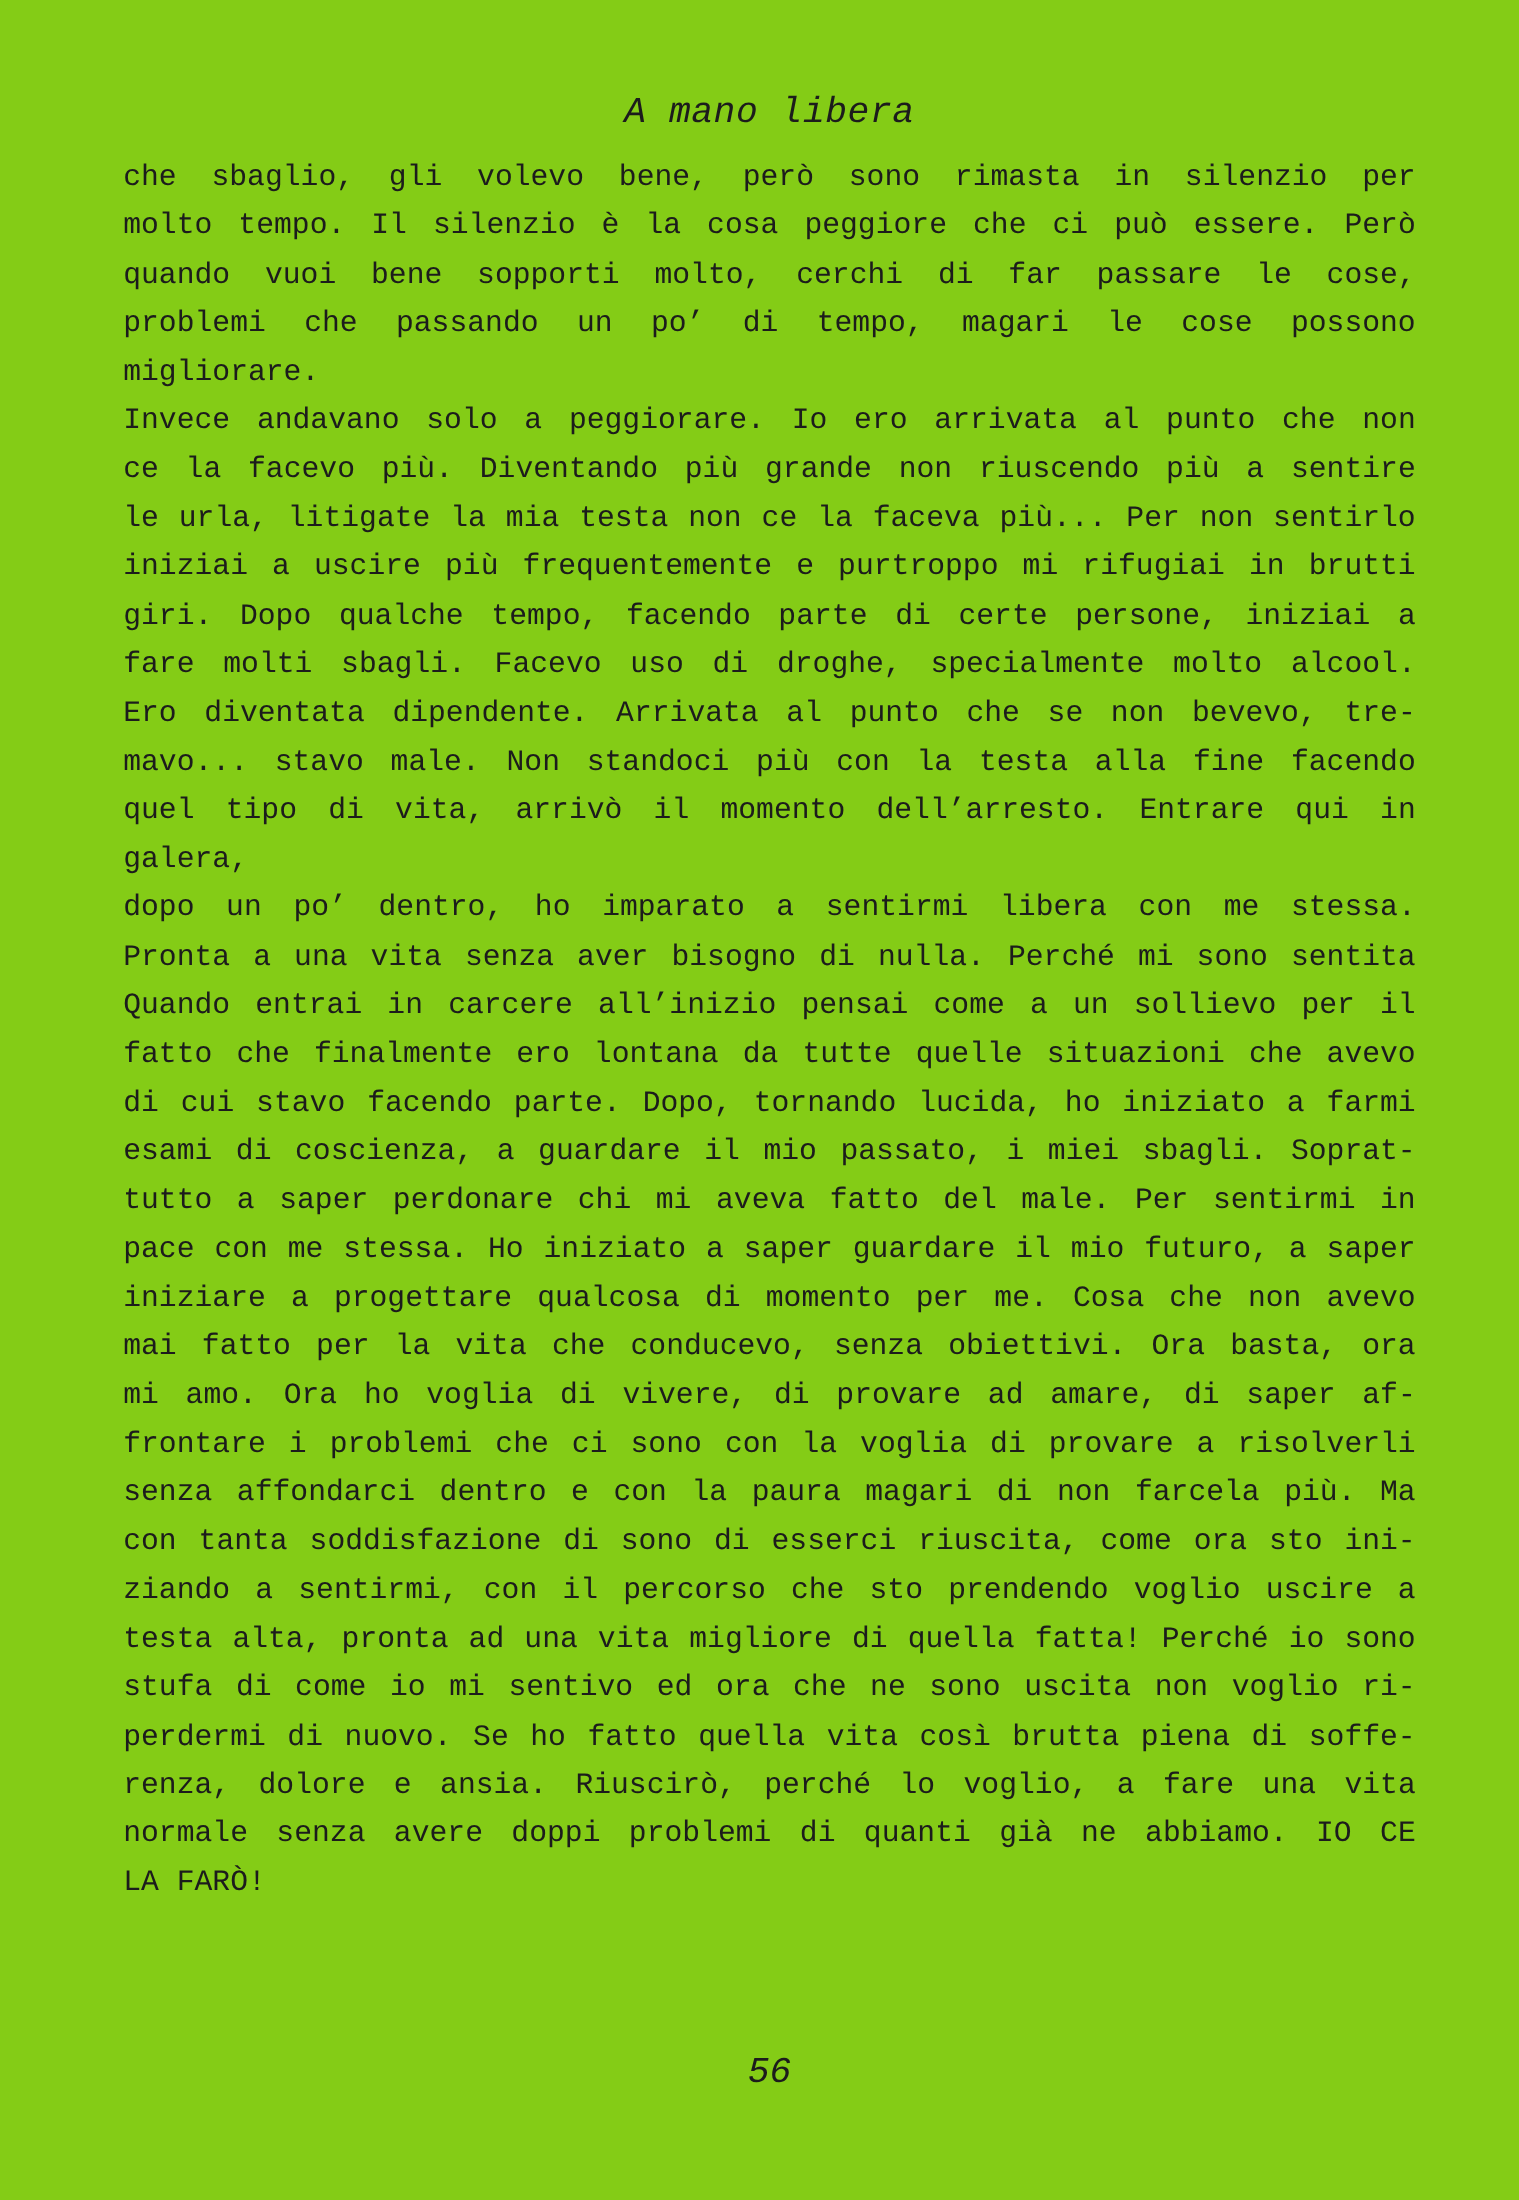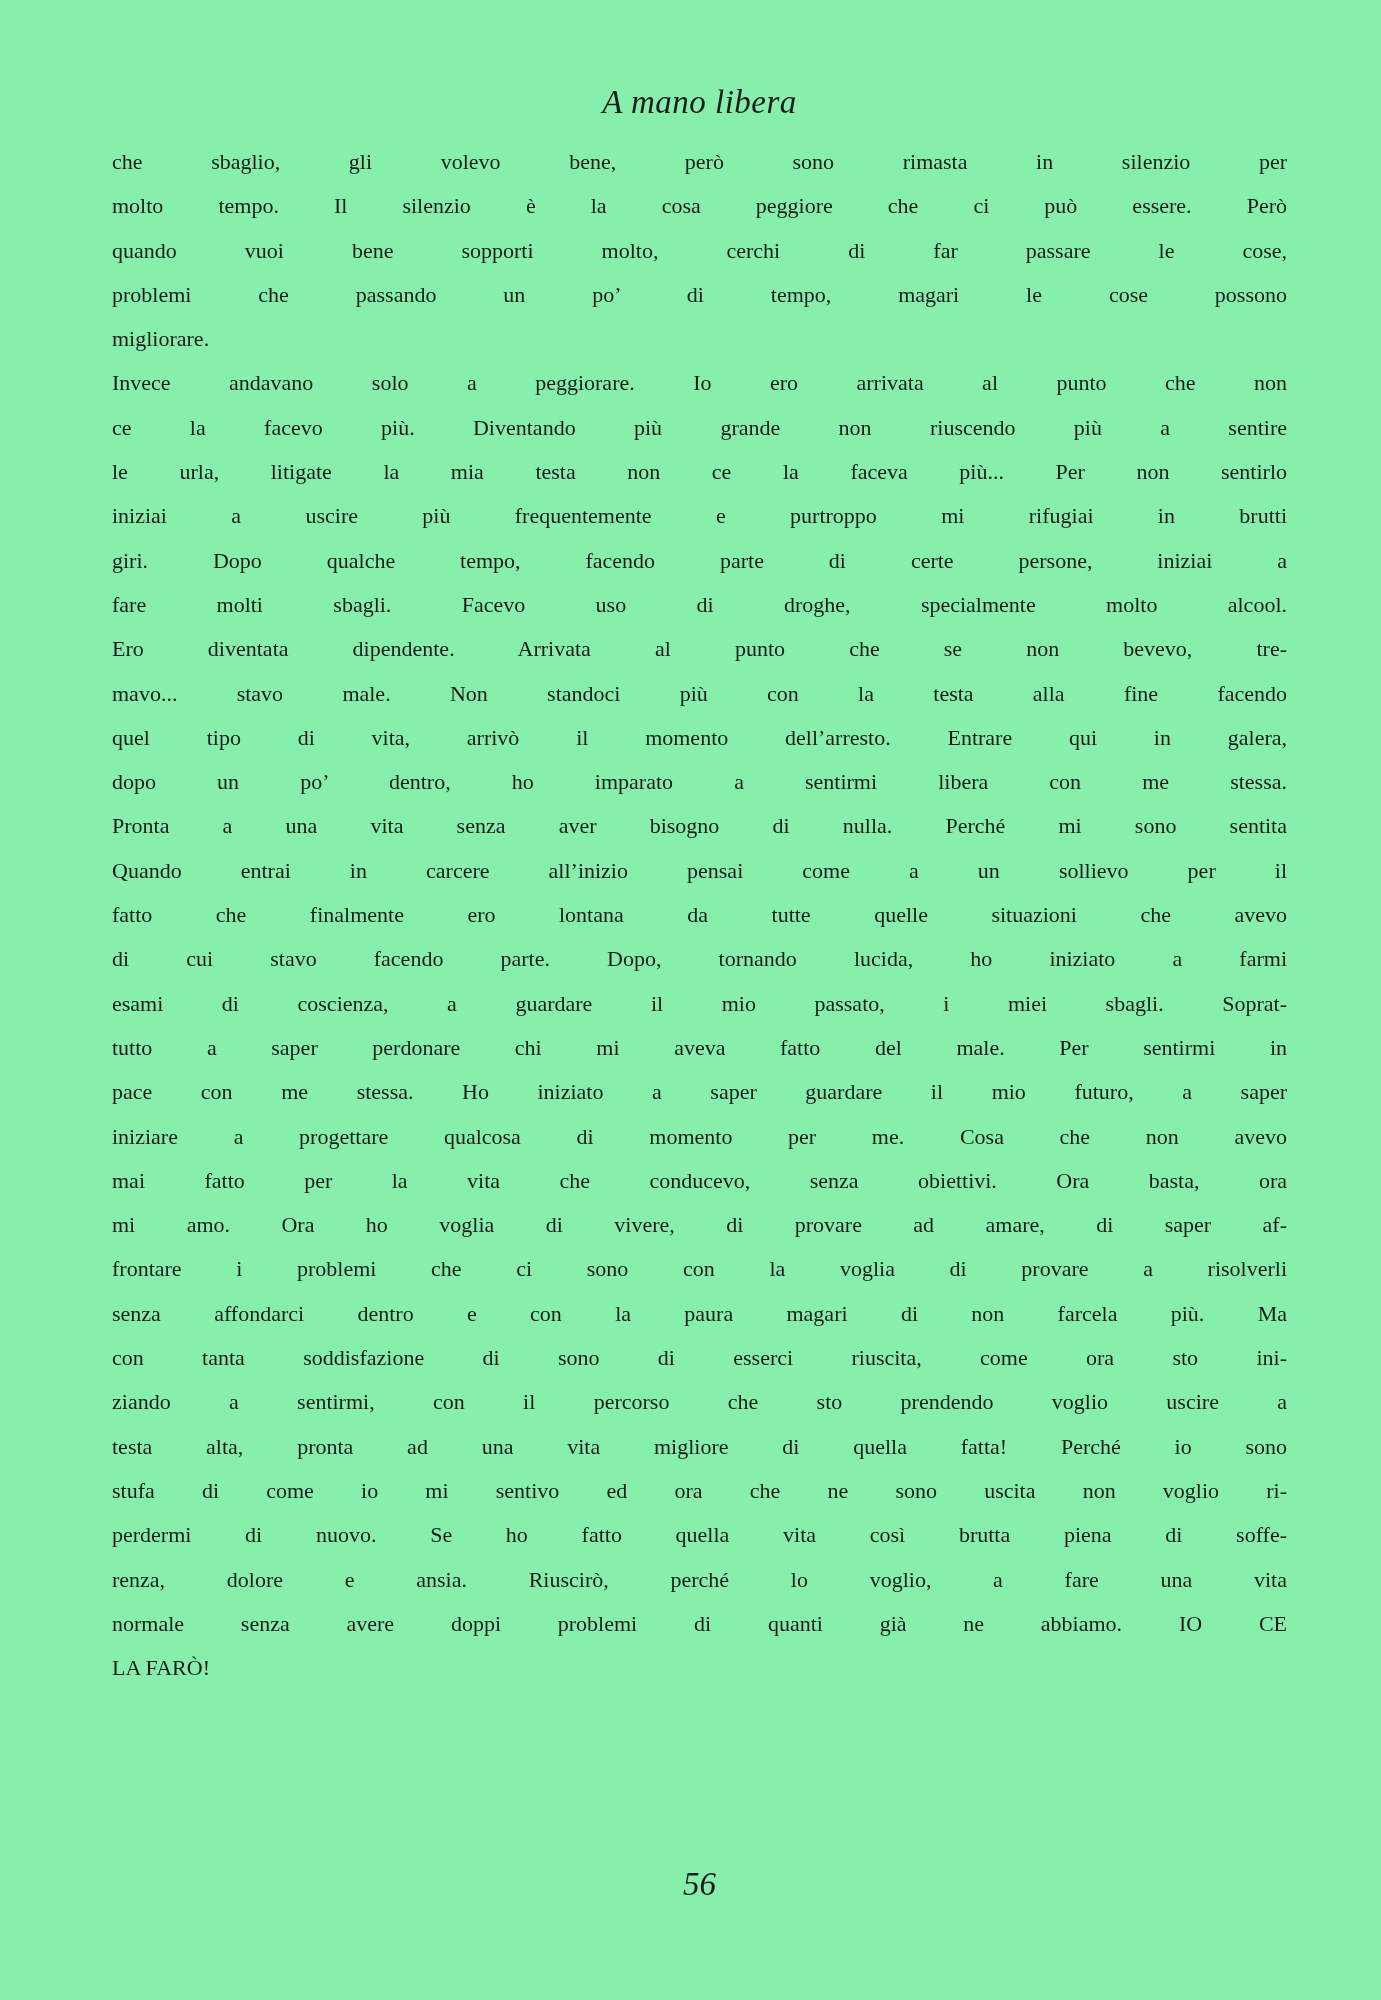"A mano libera" .page { background: #86efac -> #84cc16; font-family: none -> Liberation Mono, monospace }
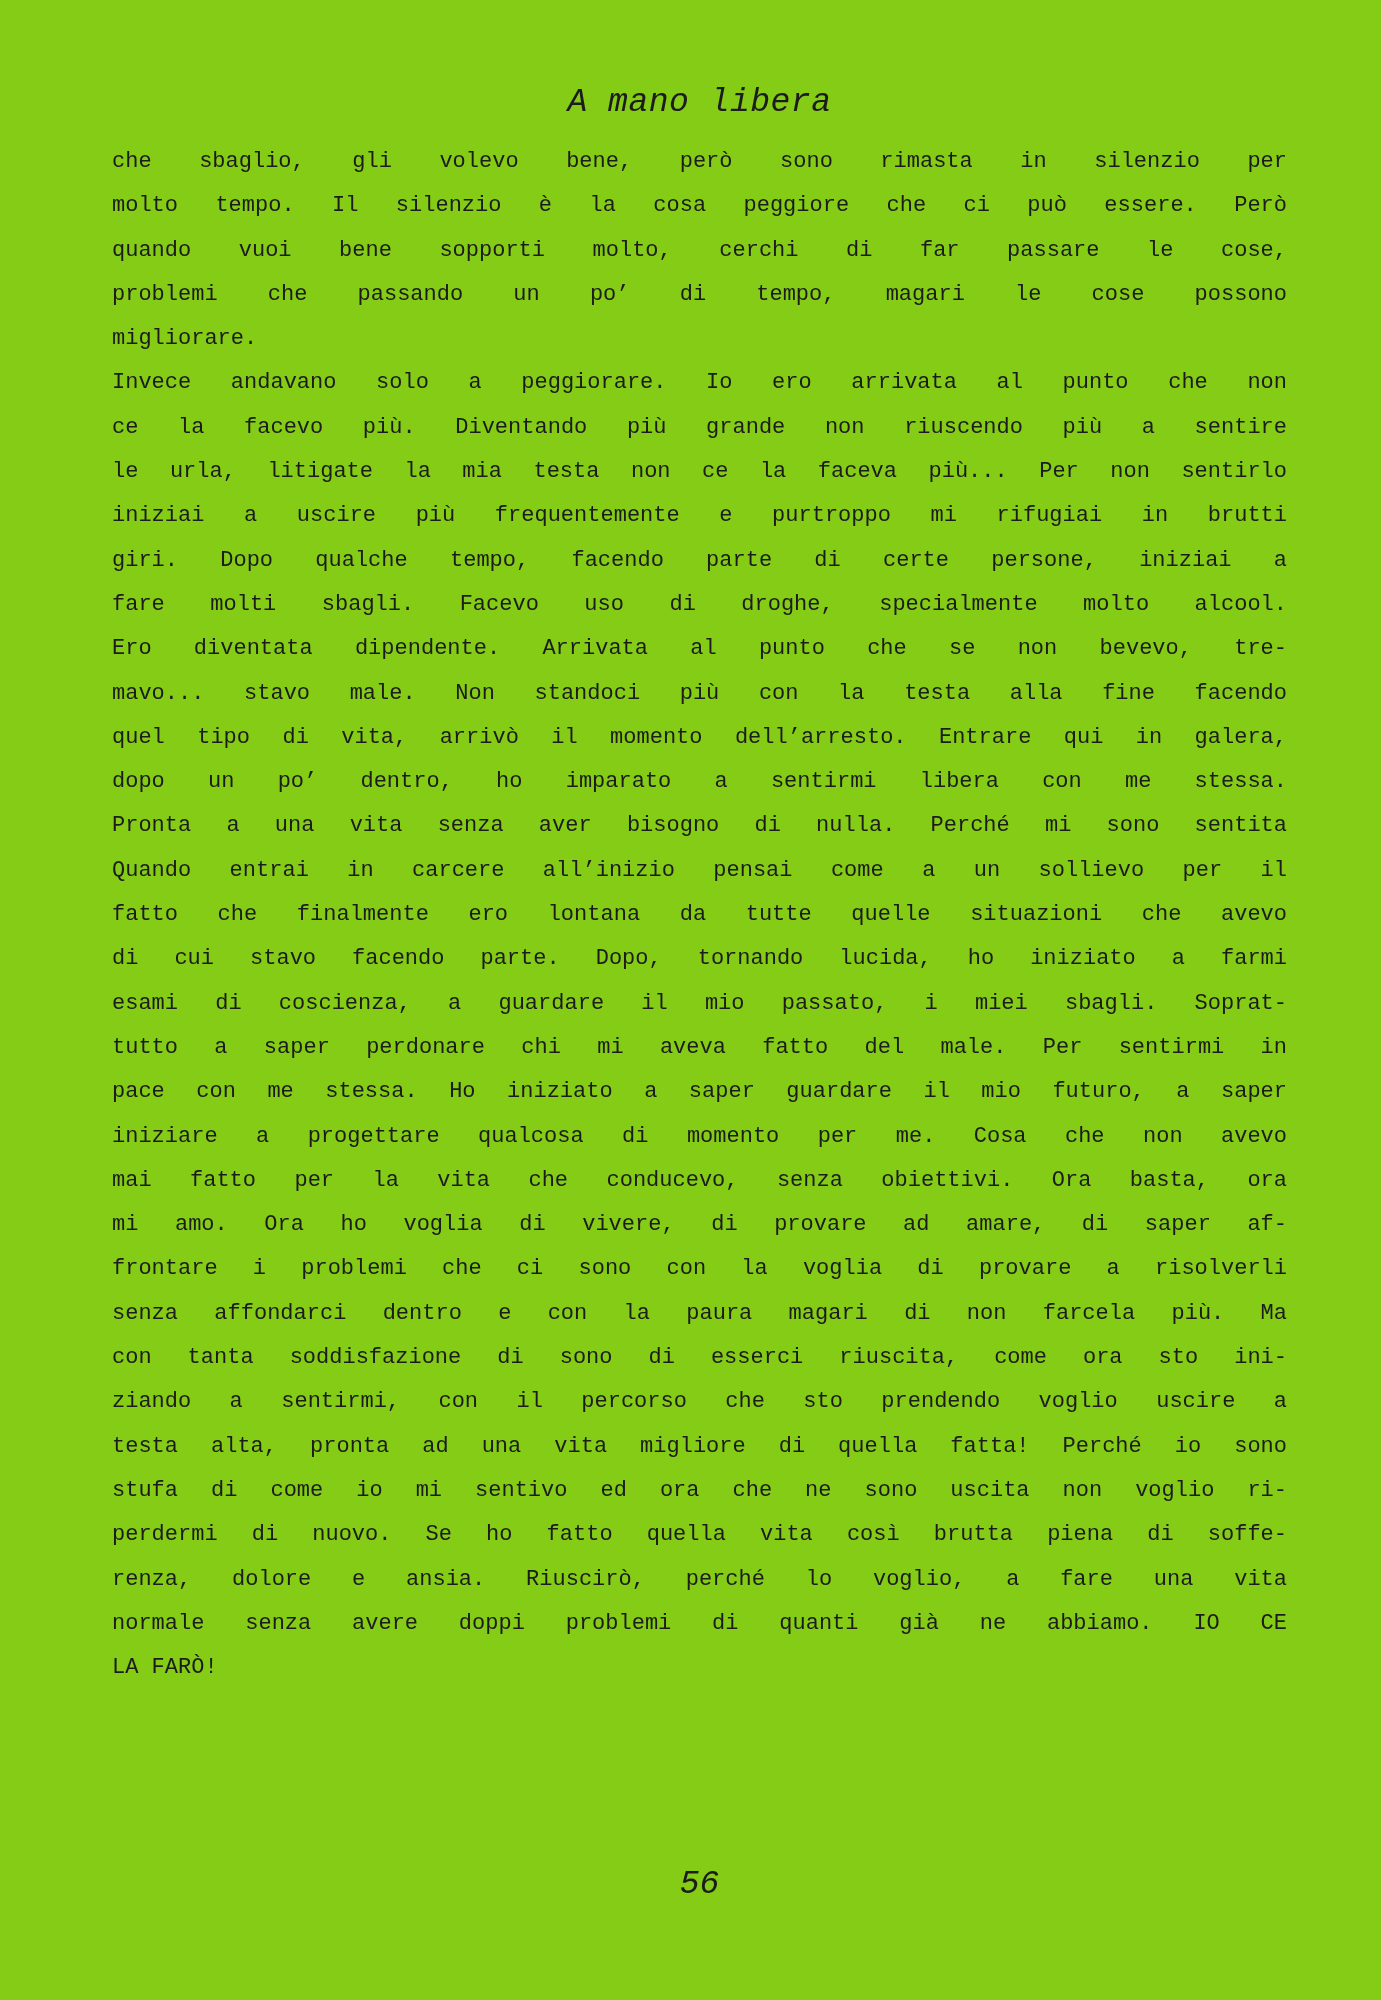"che sbaglio, gli volevo bene," .page-body { font-size: 22px -> 27px }
